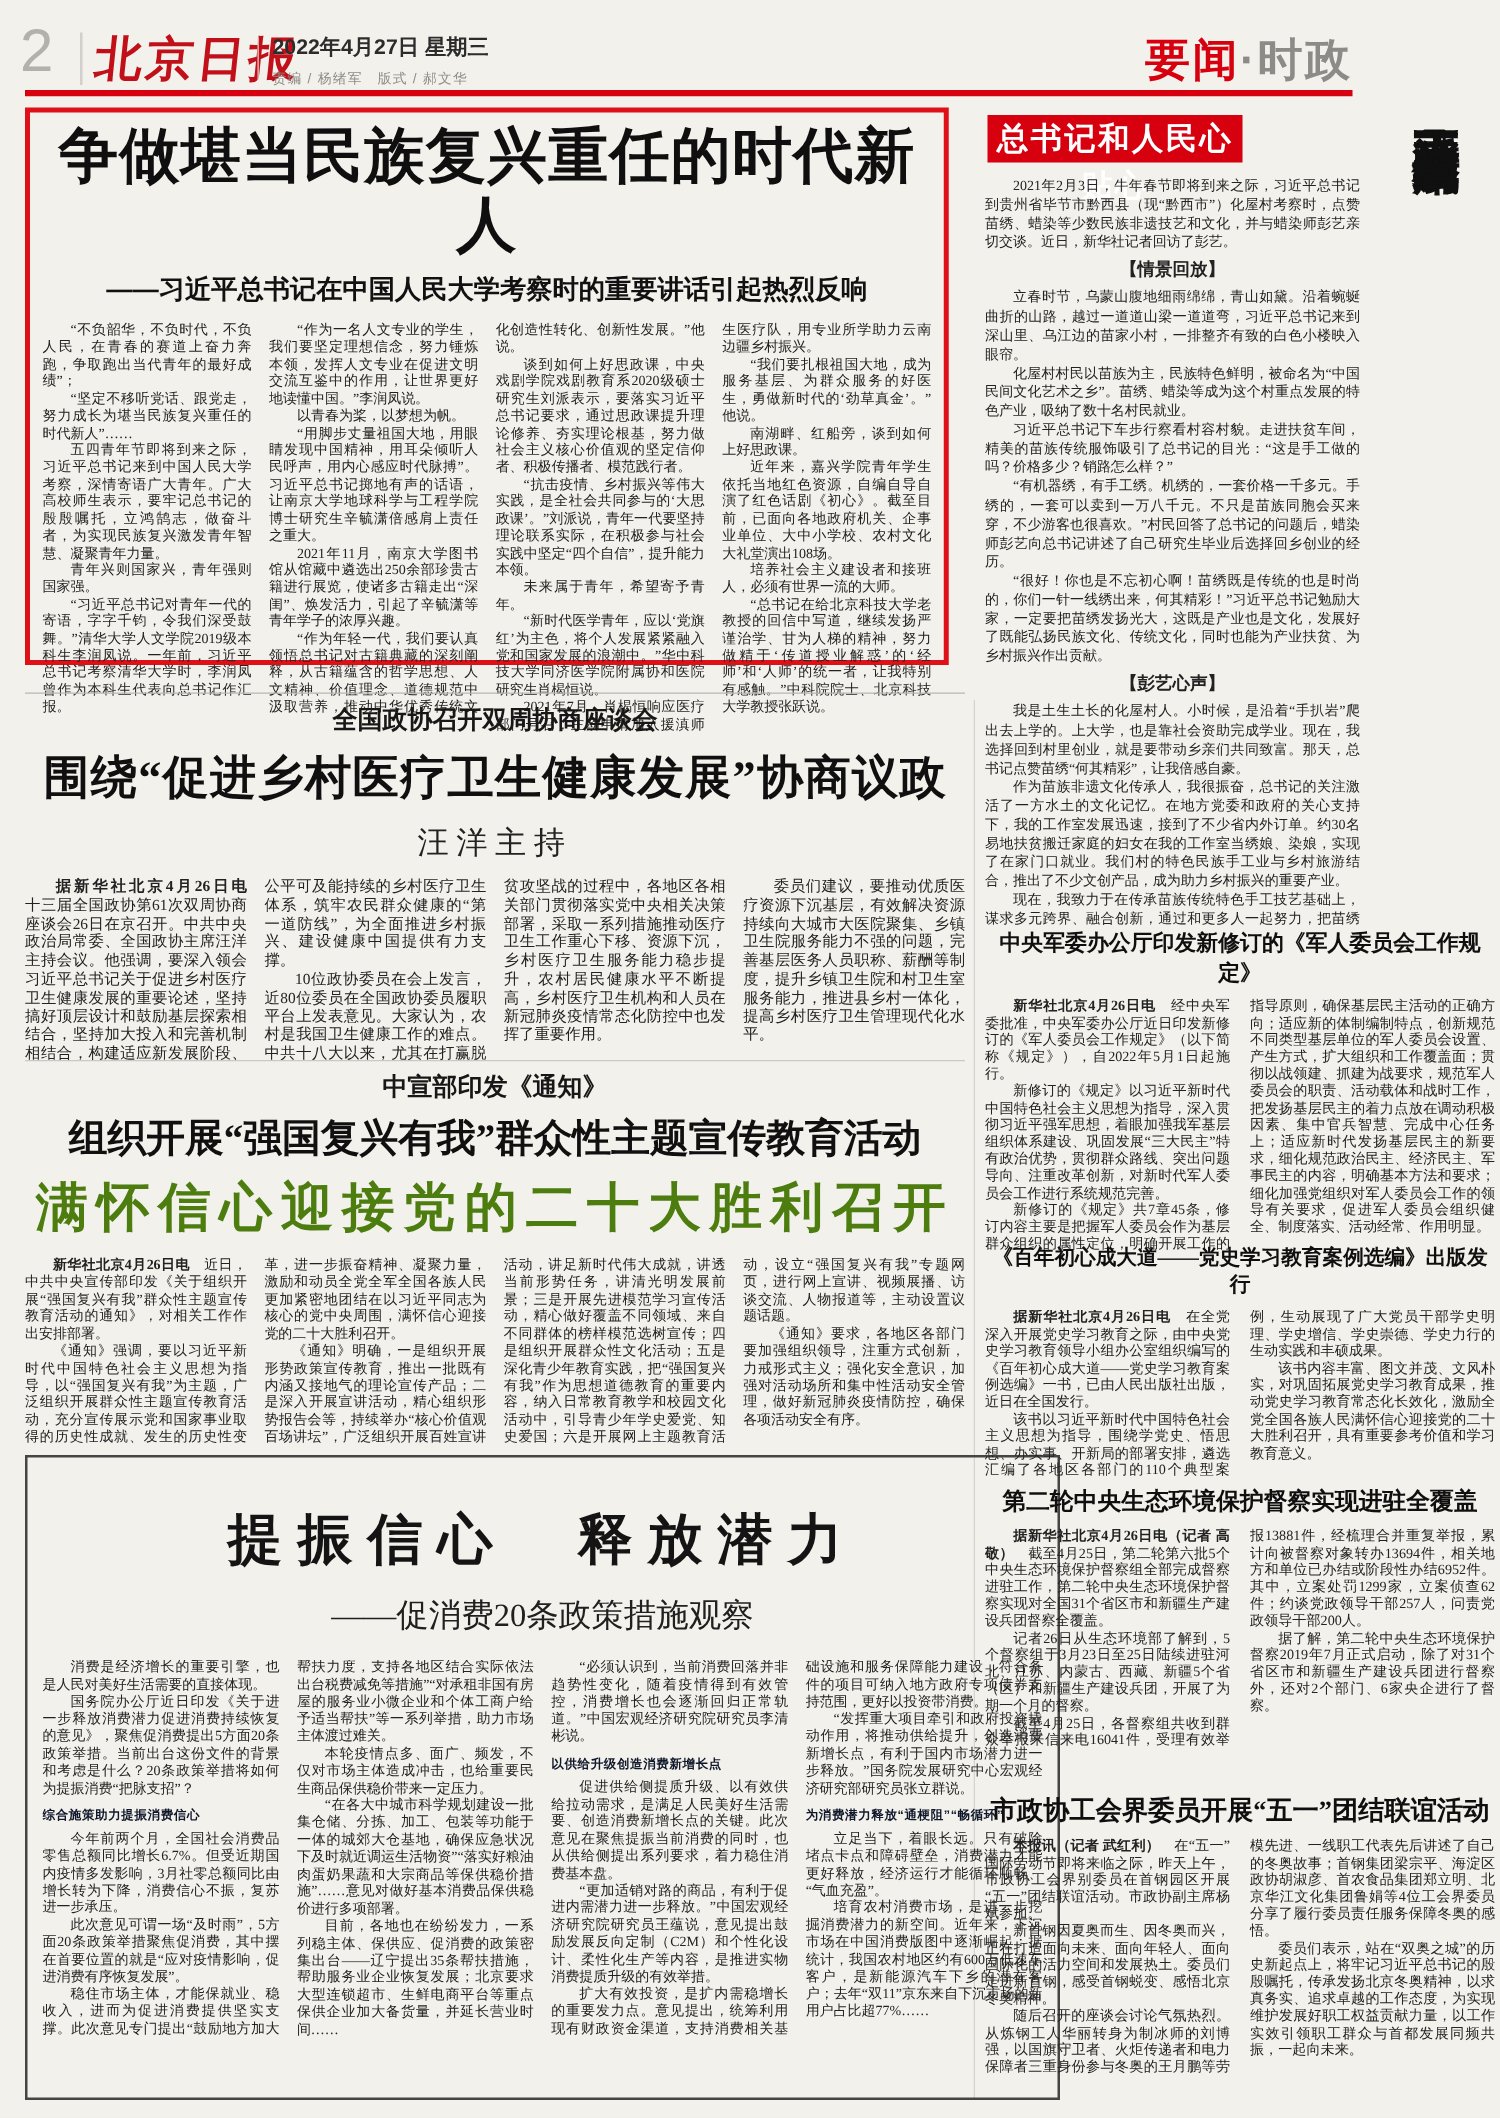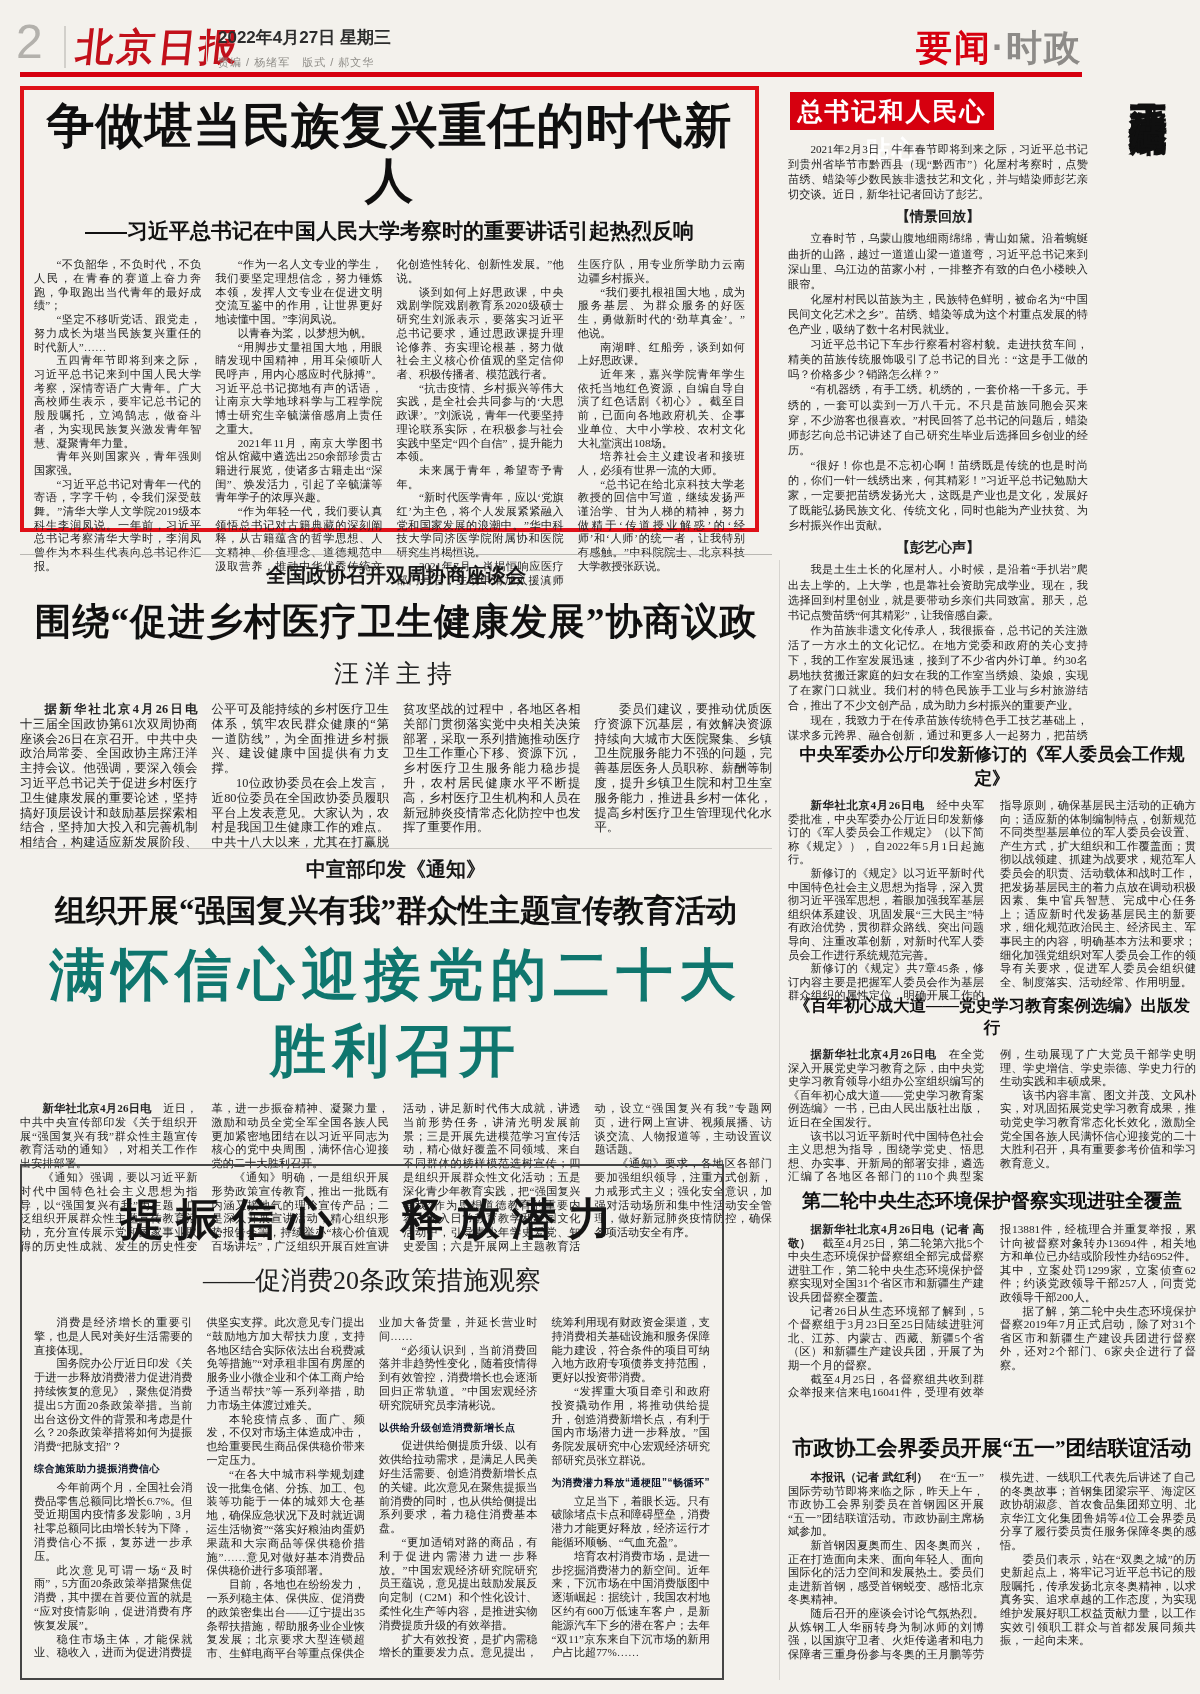"满怀信心迎接党的二十大胜利召开" .tz-t2 { color: #0f766e -> #4d7c0f; font-size: 56px -> 42px }
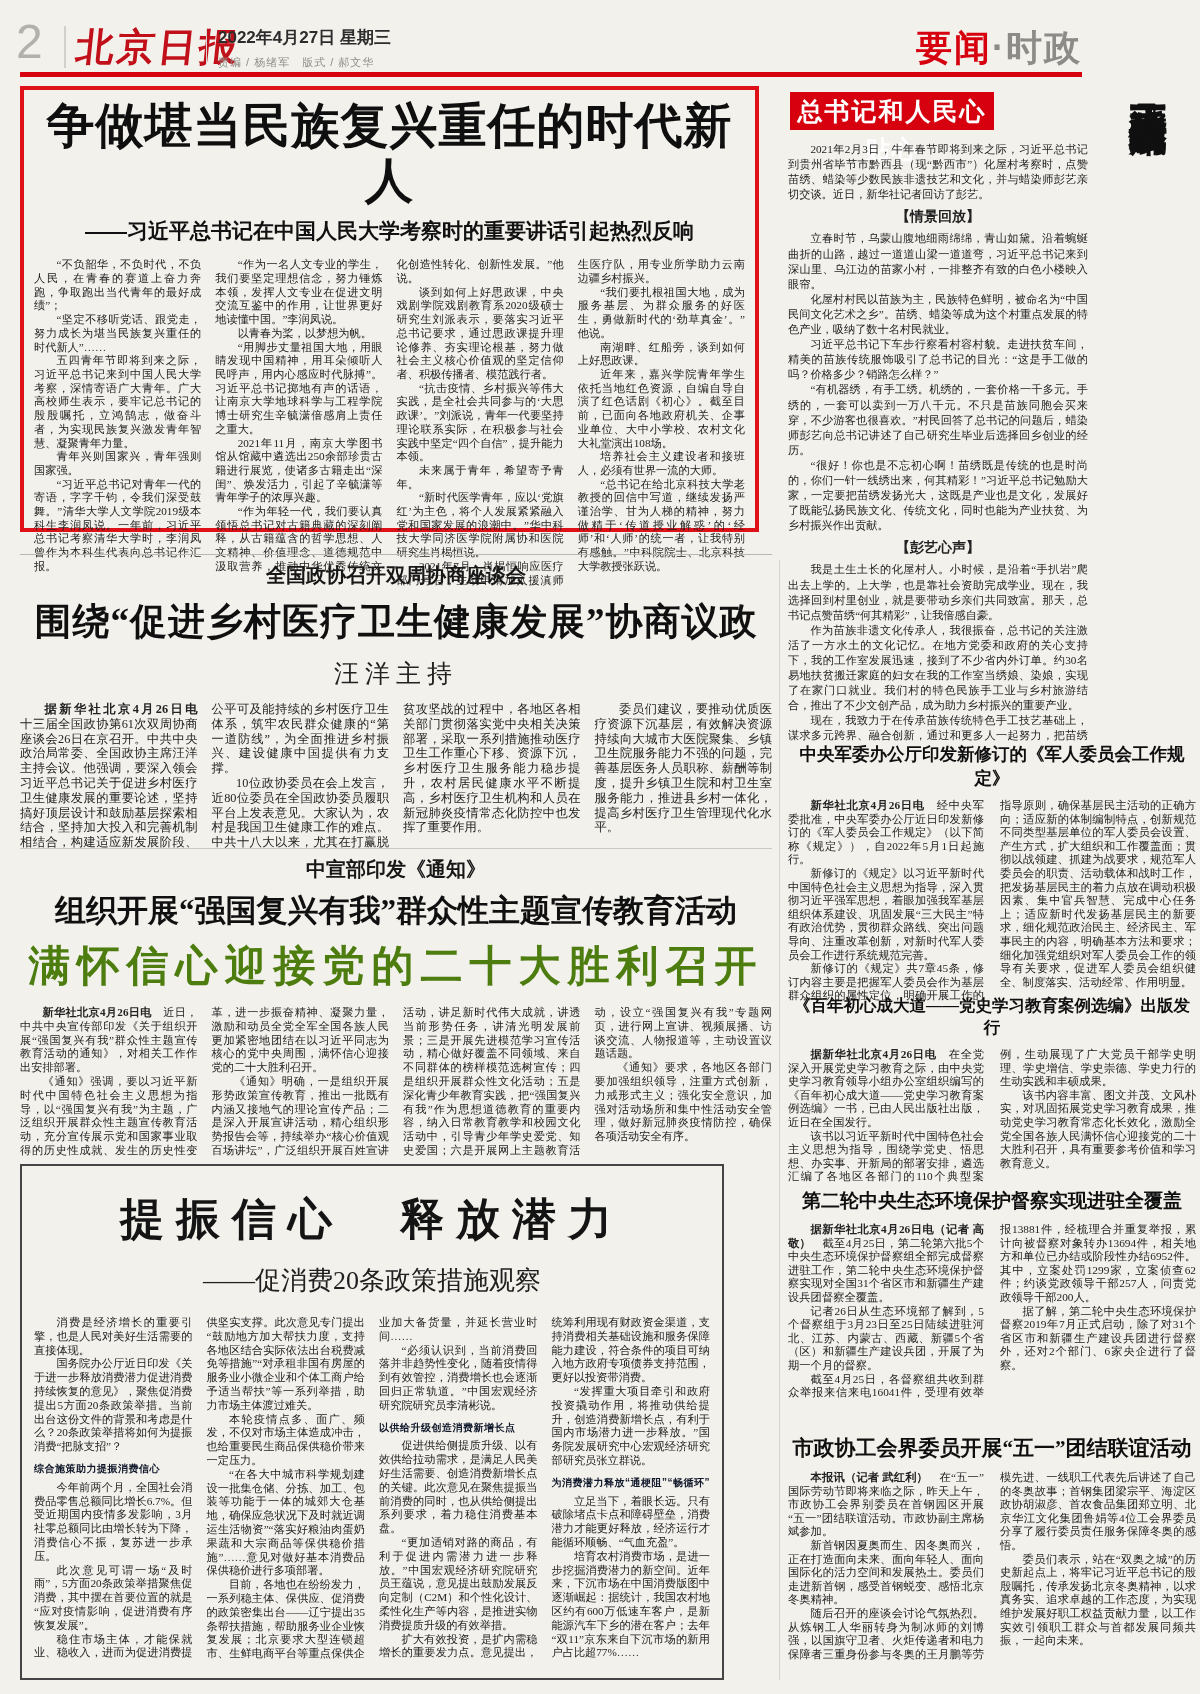"提振信心 释放潜力" .xf-box { padding: 0 12px -> 12px 12px; width: 704px -> 828px }
